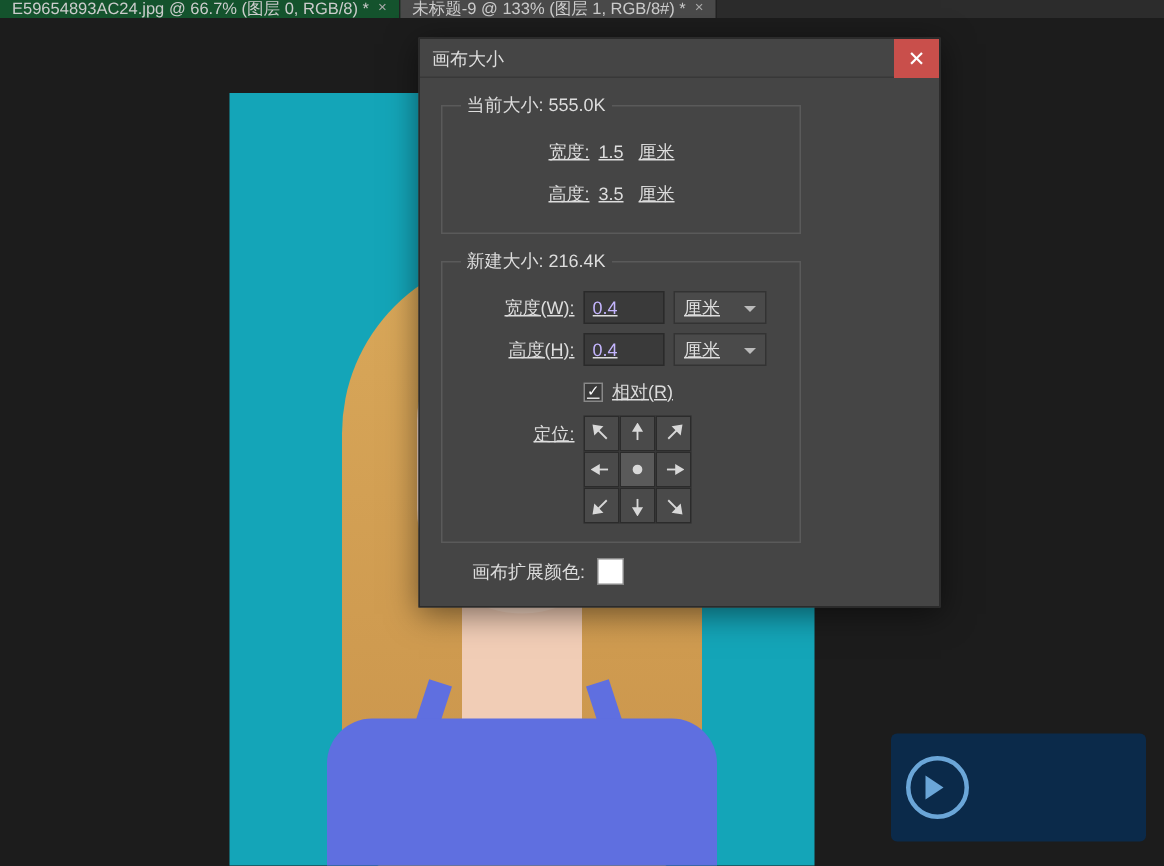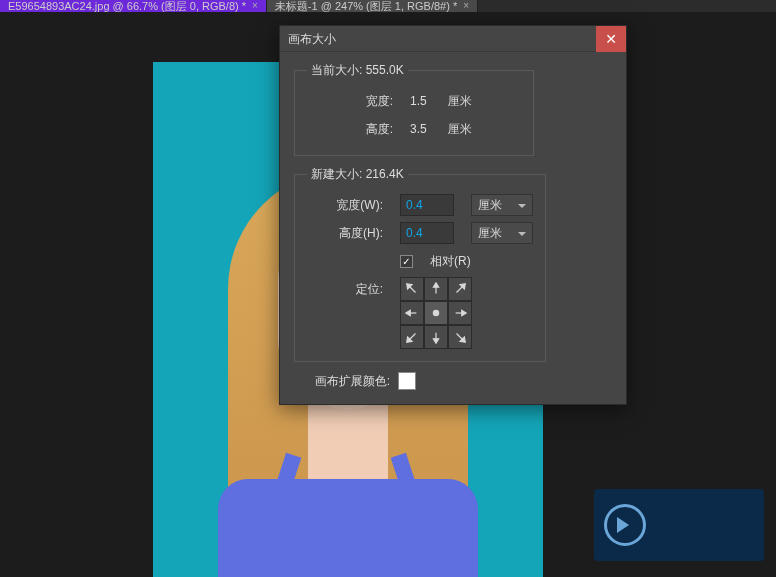"E59654893AC24.jpg @ 66.7% (图层 0," .tab { background: #6d28d9 -> #14532d }
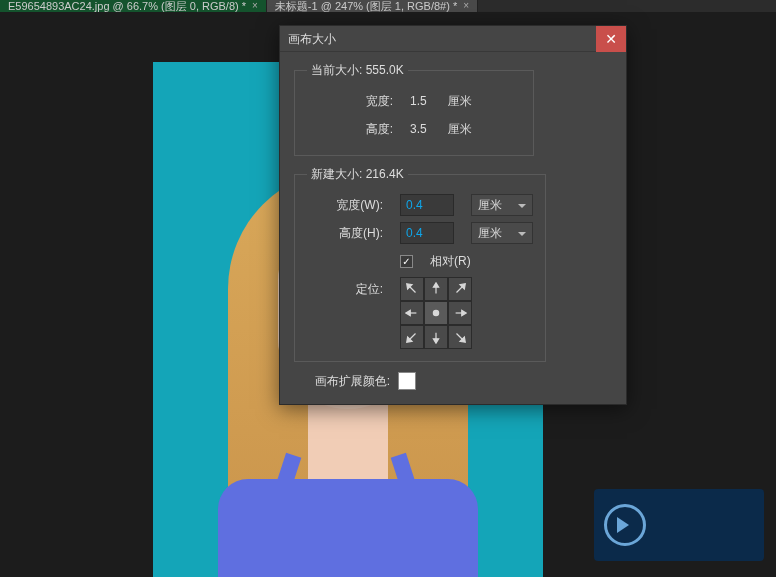"未标题-1 @ 247% (图层 1," span { text: -1 @ 247% -> -9 @ 133% }
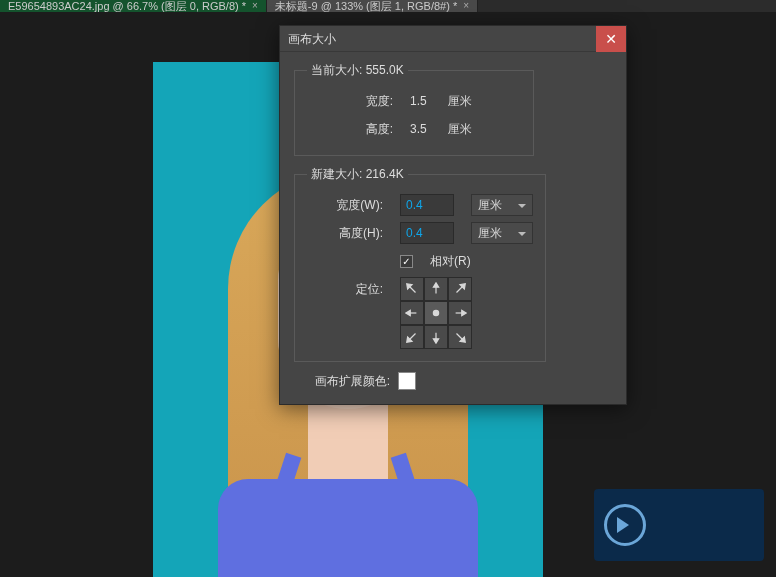"宽度:" .row { gap: 17px -> 6px; text-decoration: none -> underline }
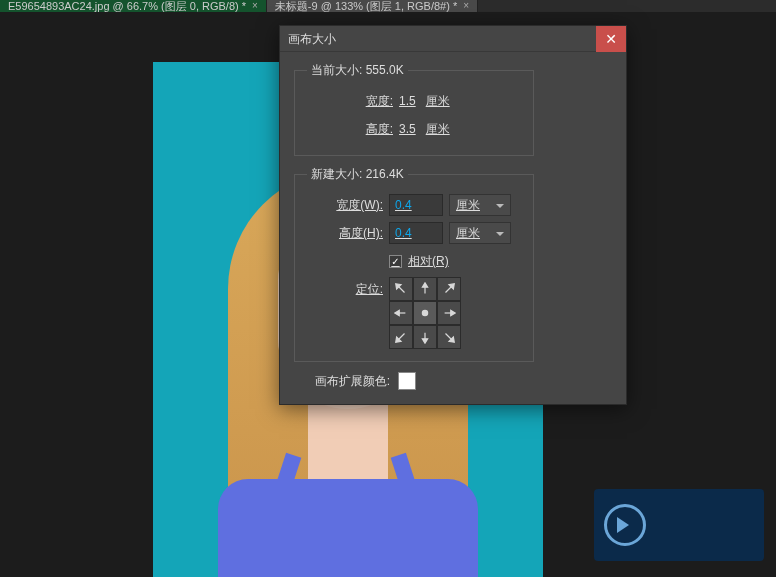"0.4" .inp { color: #0ea5e9 -> #c4b5fd }
